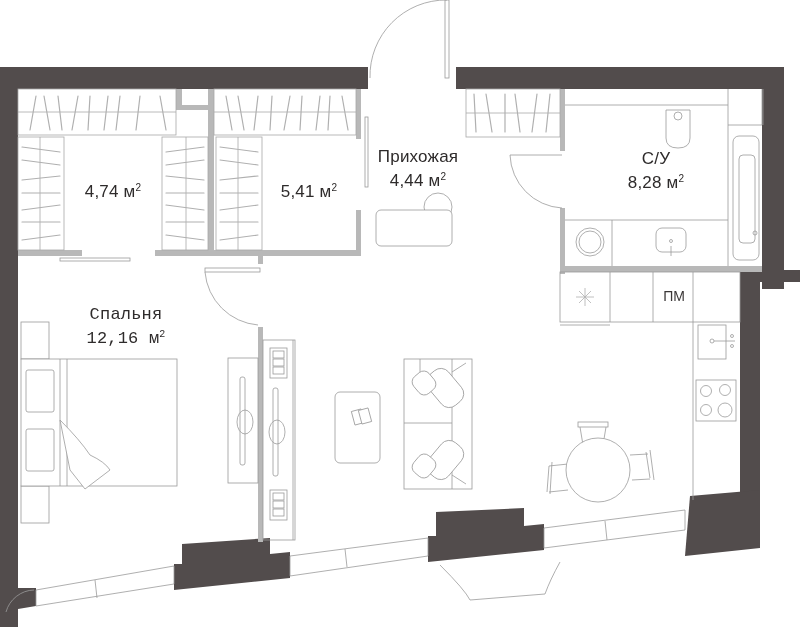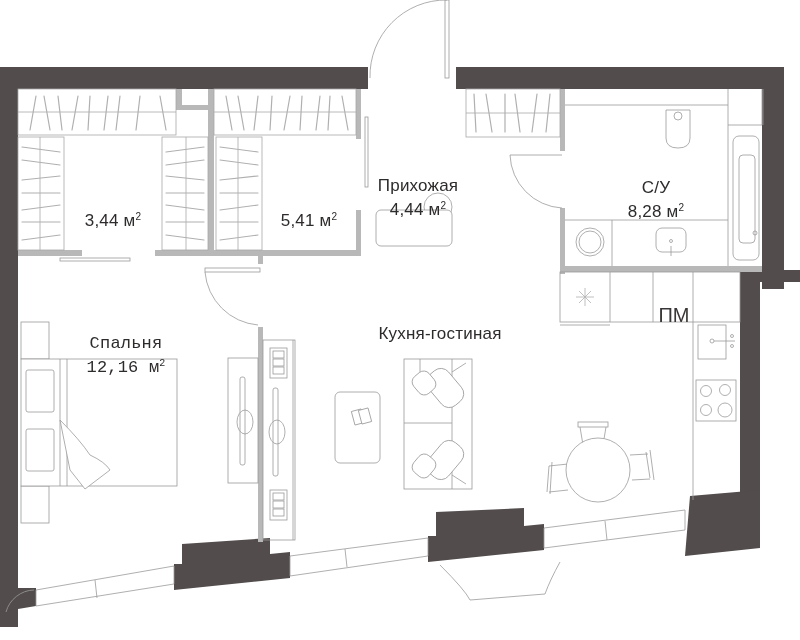"Прихожая" .room-label { margin-top: 29px -> none }
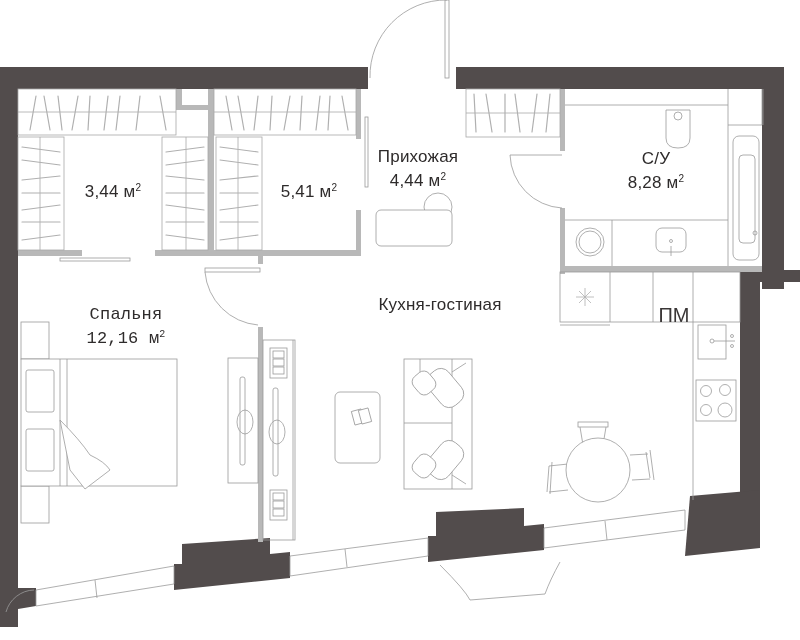"3,44" span { text: 3,44 -> 4,74 }
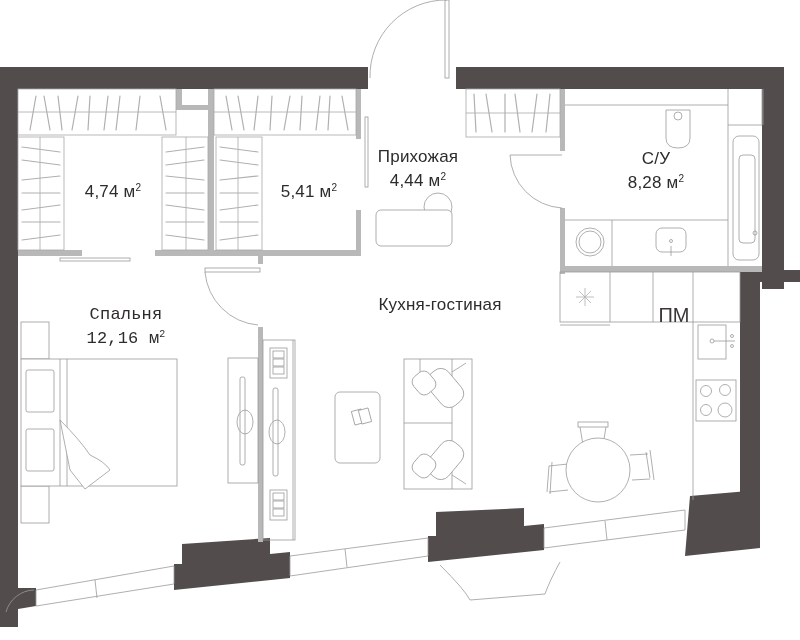"Кухня-гостиная" span { html: <span>Кухня-гостиная</span> -> none }
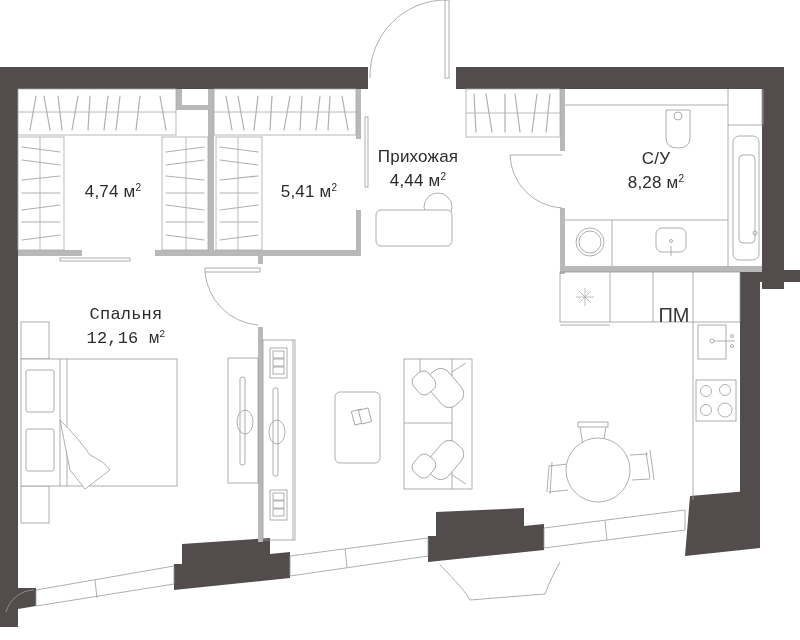"ПМ" .pm-label { font-size: 20px -> 14px; margin-top: 16px -> none }
